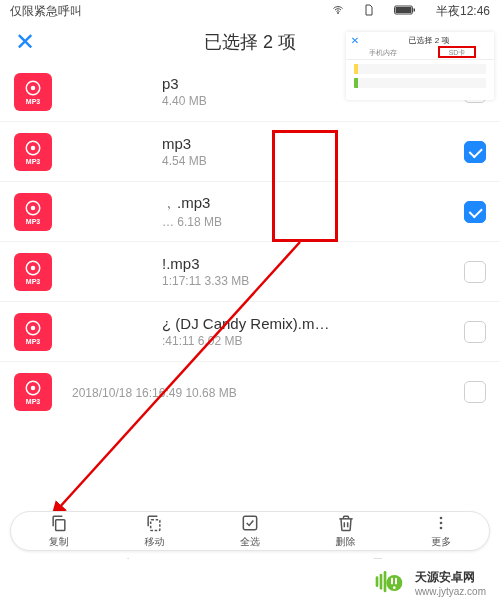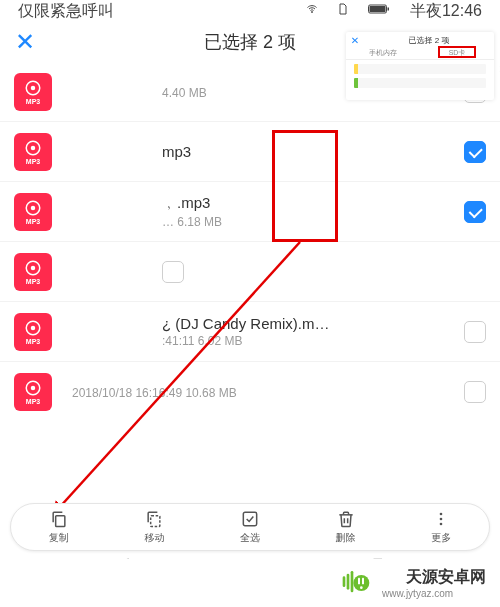"仅限紧急呼叫" .statusbar { font-size: 16px -> 12px; padding: 0 18px -> 0 10px }
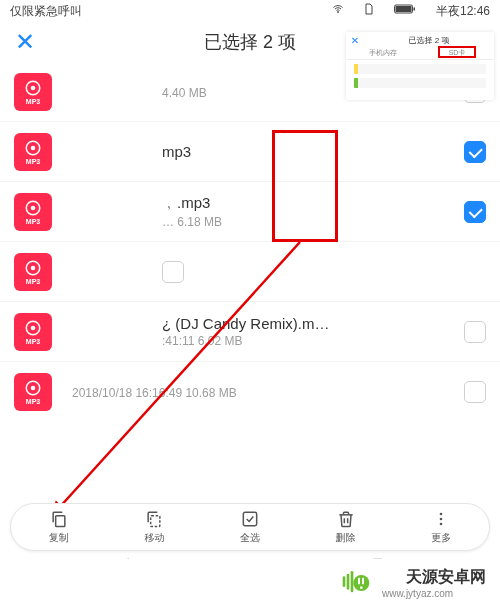"半夜12:46" .statusbar .right { align-items: flex-start -> center }
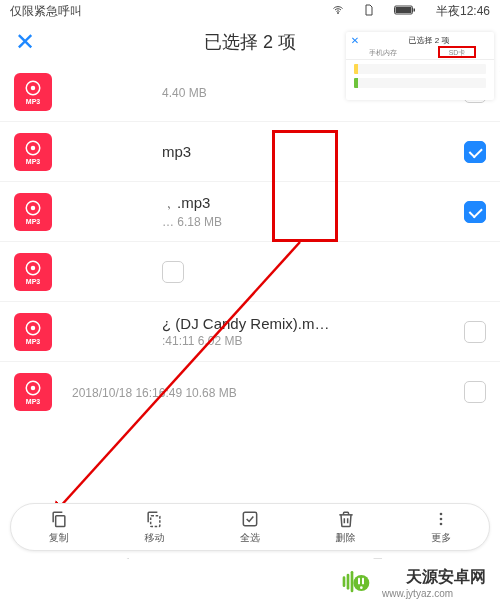"p3" div.fname { html: none -> <div>p3</div> }
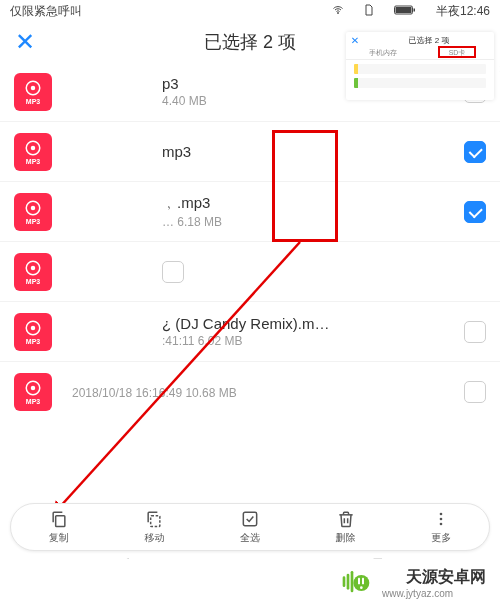"4.54 MB" div.meta { html: none -> <div>4.54 MB</div> }
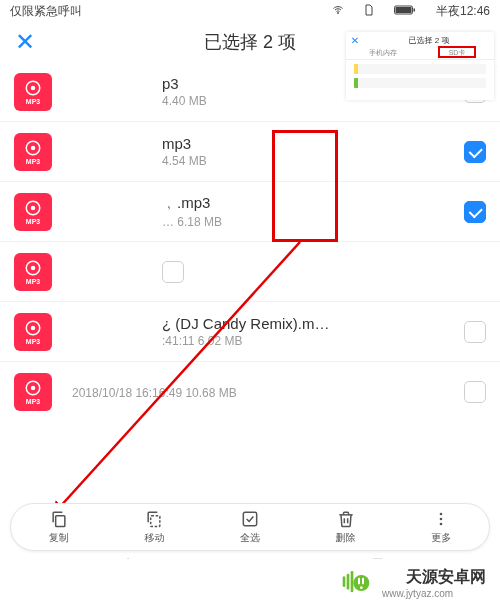"!.mp3" div.info { html: none -> <div> <div>!.mp3</div> <div>1:17:11 3.33 MB</div> </div> }
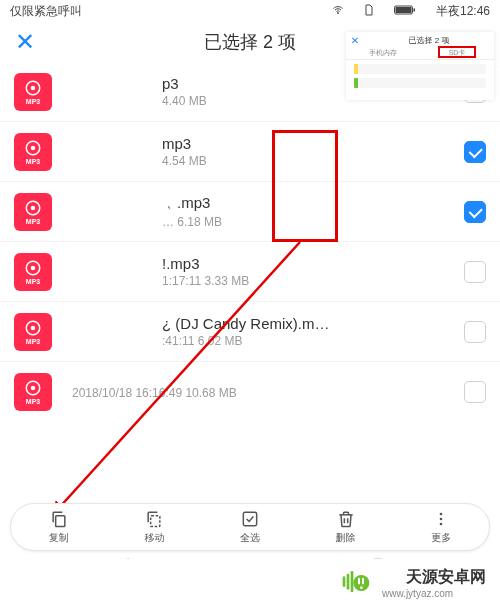"复制" .toolbar { height: 48px -> 40px }
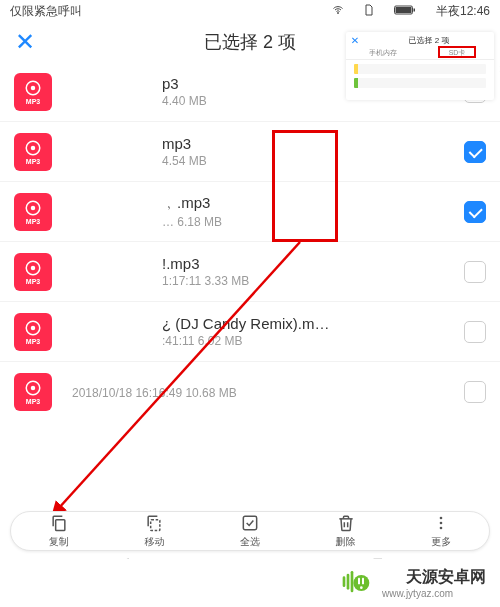"天源安卓网" .brand-cn { font-size: 16px -> 12px; margin-left: 24px -> none }
